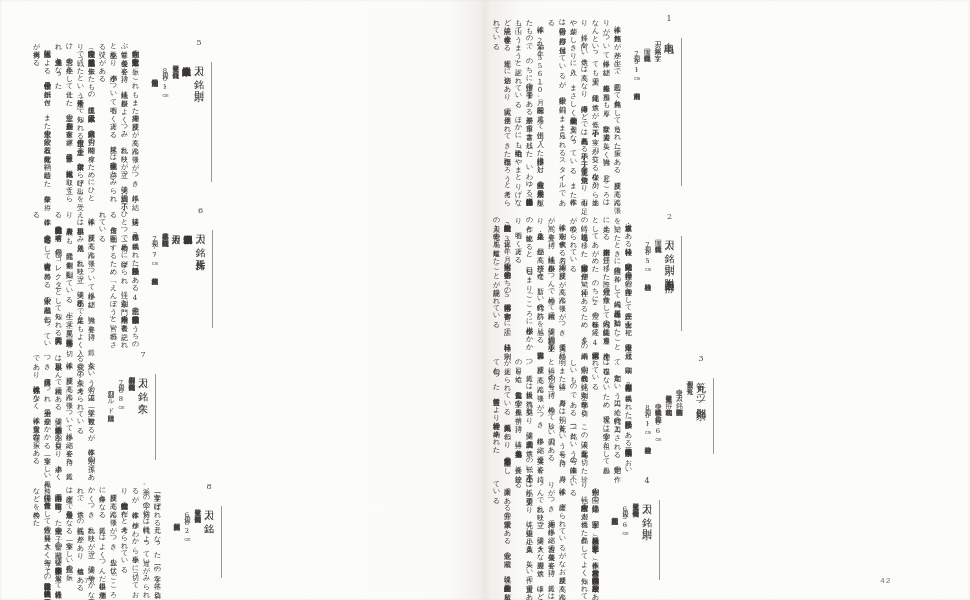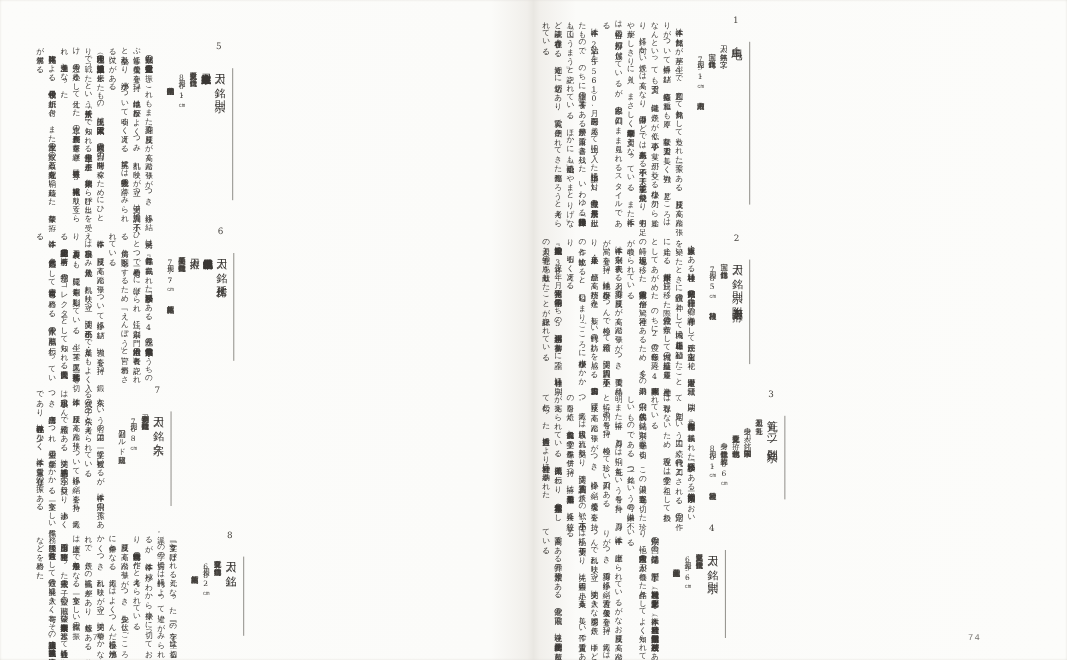"74" div.pnum { text: 74 -> 42 }
